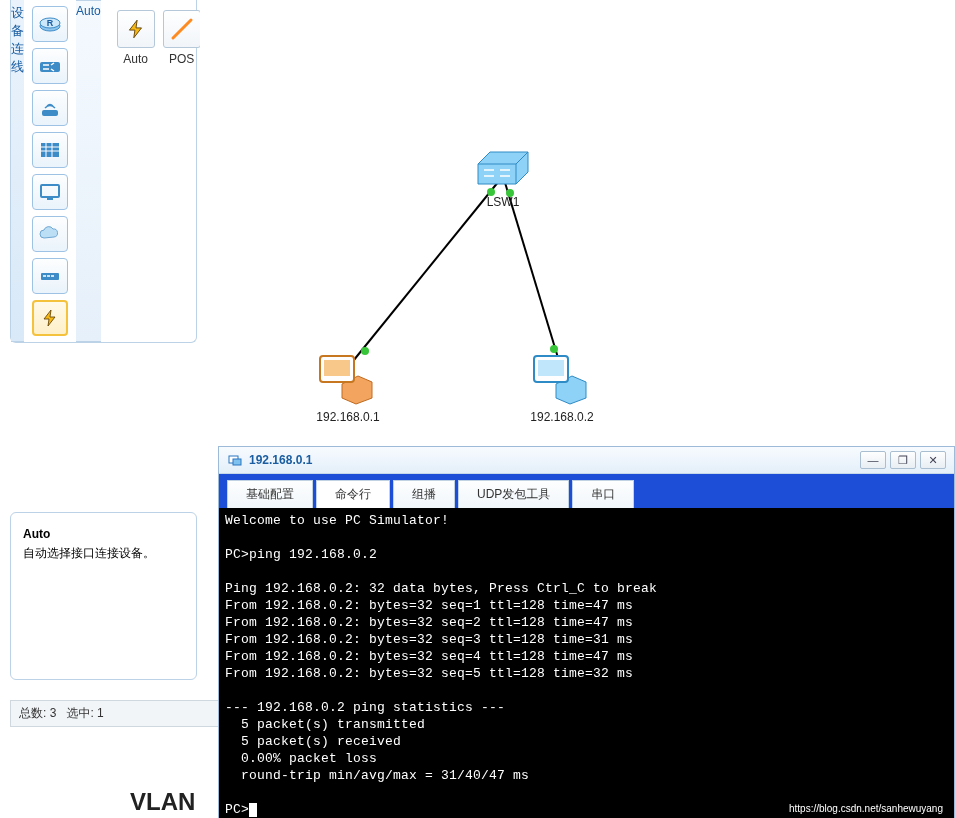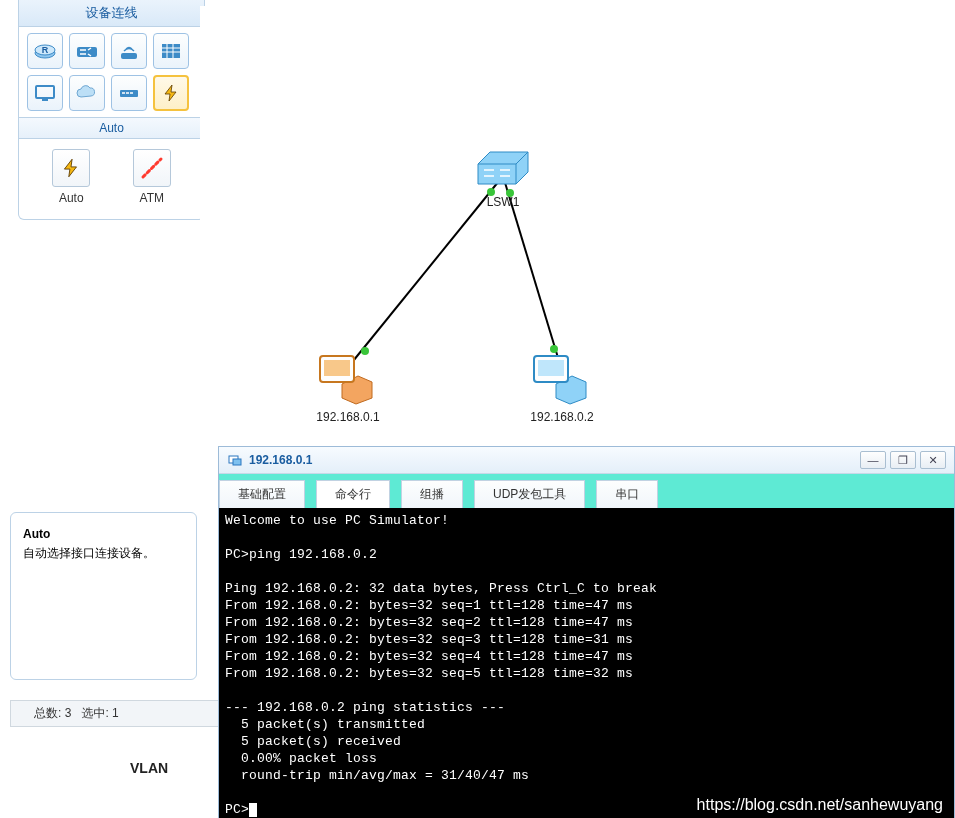"设备连线" .palette { flex-direction: column -> row; margin-left: 8px -> none }
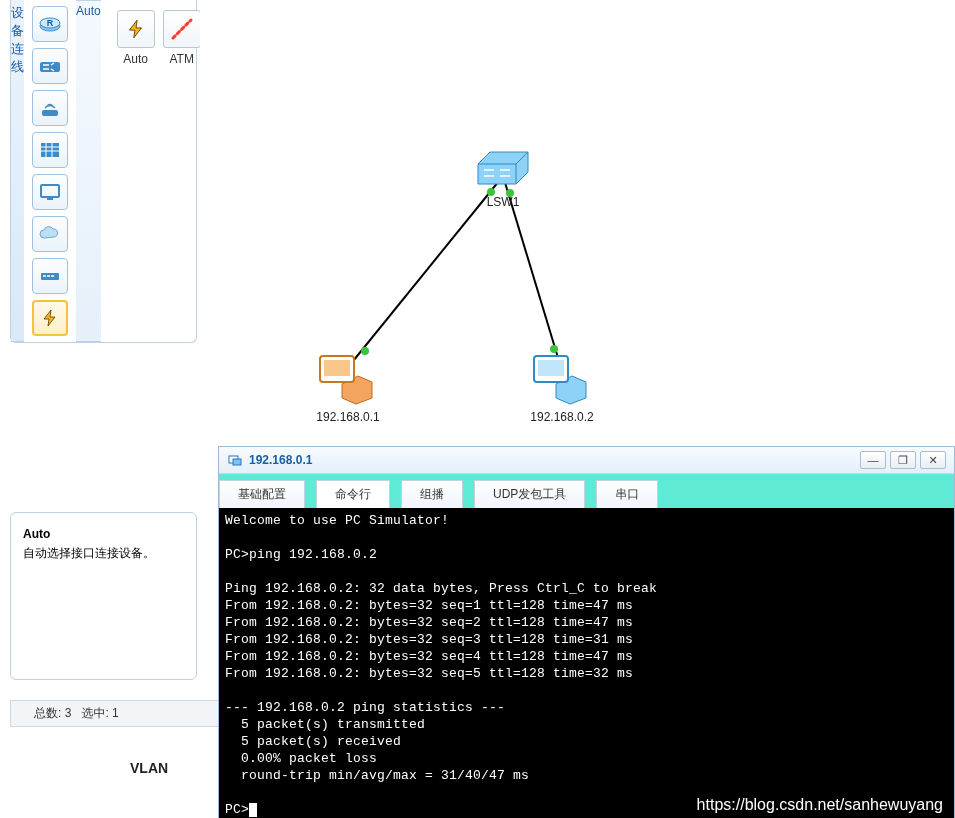"POS" div.cable-cell { html: none -> <div><div> <svg> <line></line> </svg> </div><span>POS</span></div> }
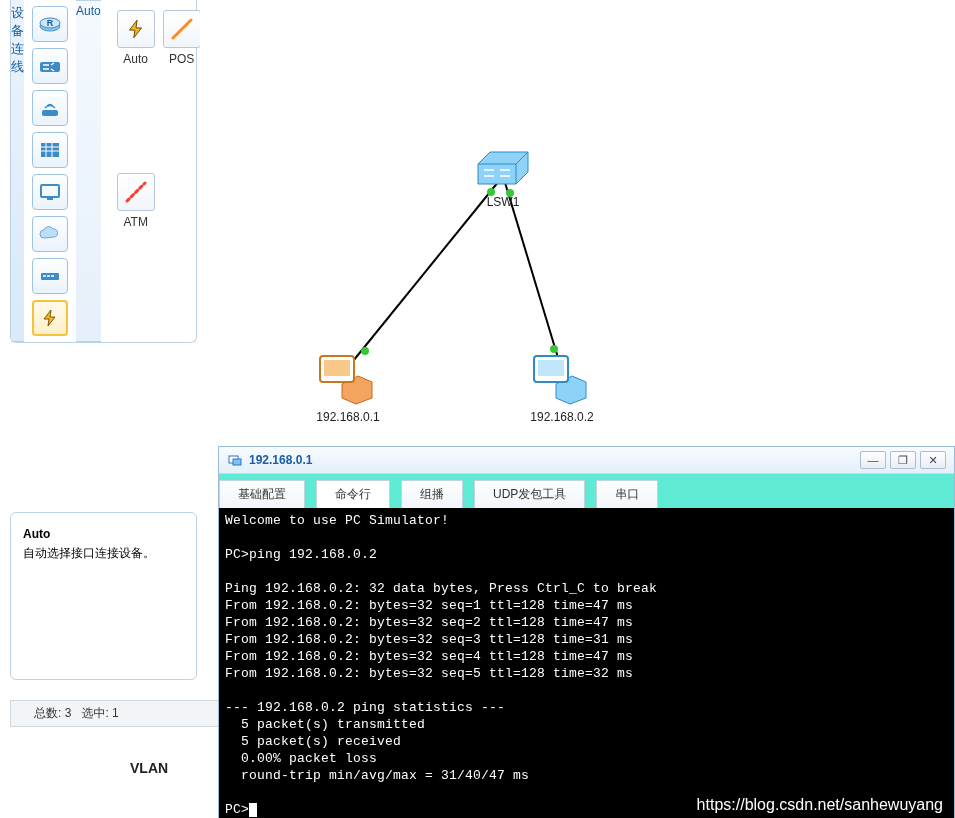"ATM" div.cable-cell { html: <div><div> <svg> <line></line> </svg> </div><span>ATM</span></div> -> none }
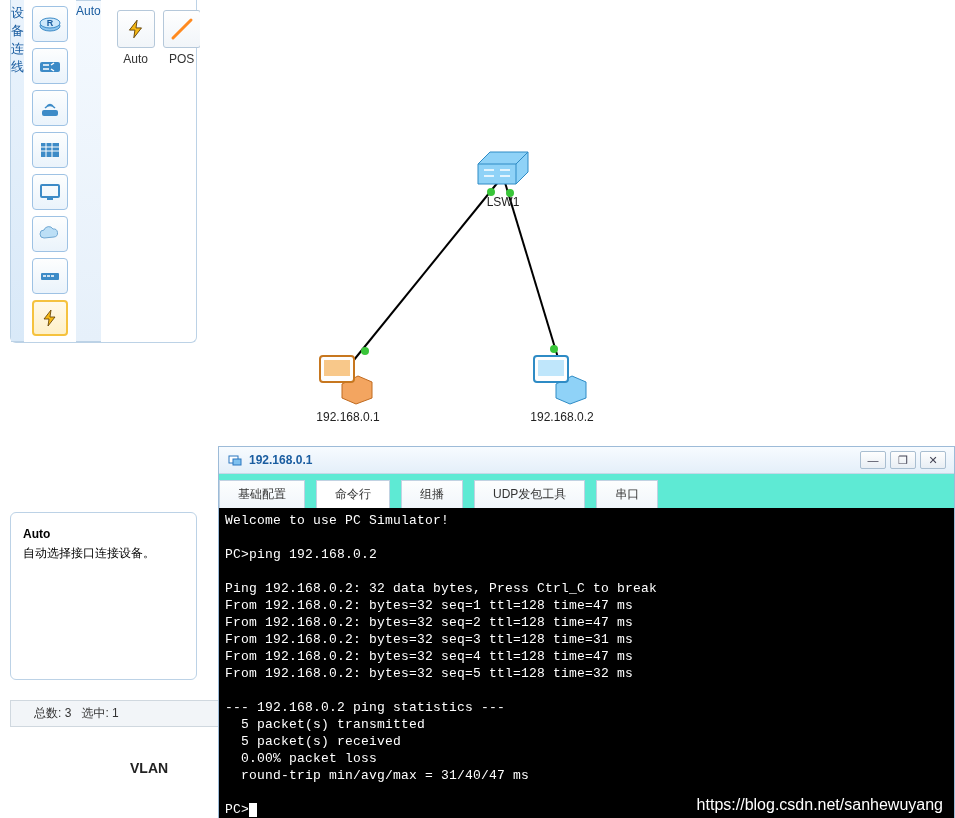"基础配置" .tabs { background: #5eead4 -> #1d4ed8; gap: 12px -> 4px; padding: 6px 8px 0 0 -> 6px 8px 0 8px }
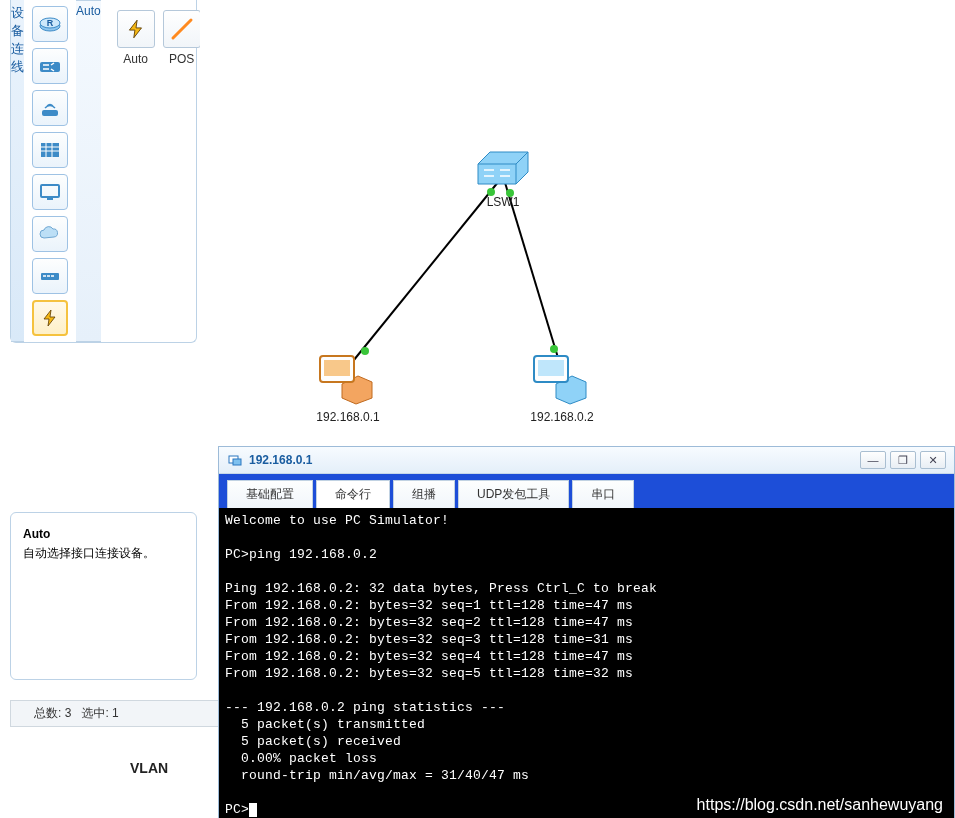"总数: 3 选中: 1" .status-bar { padding: 4px 23px -> 4px 8px }
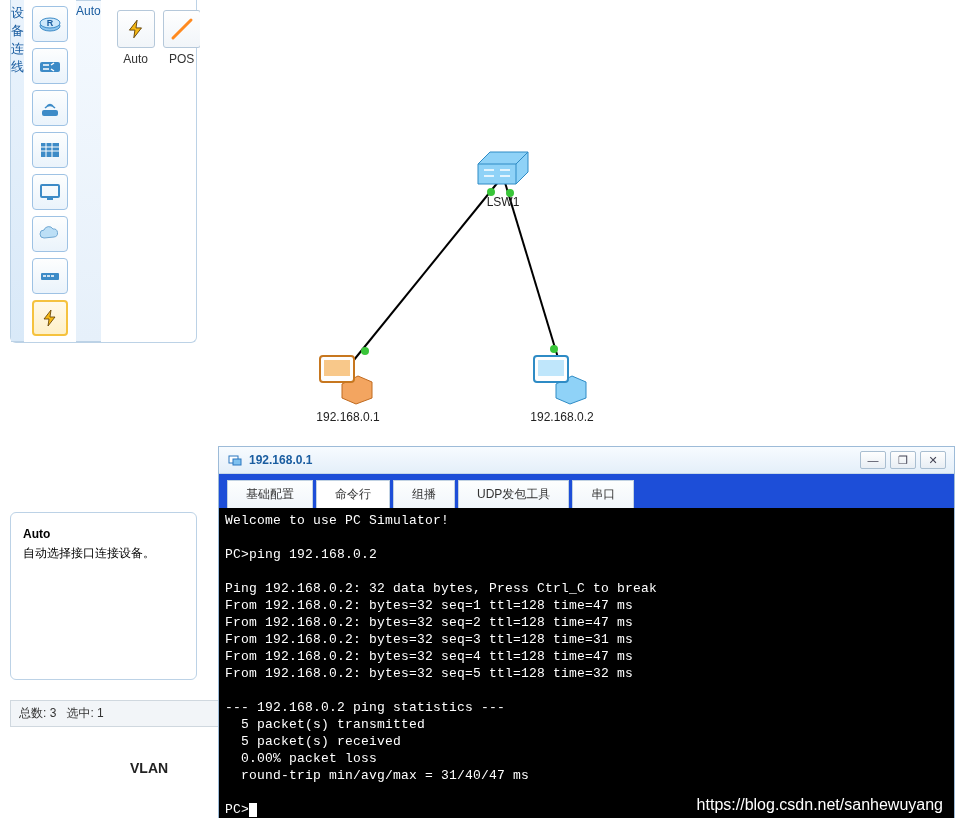"VLAN" .bg-text { font-size: 14px -> 24px; top: 760px -> 788px }
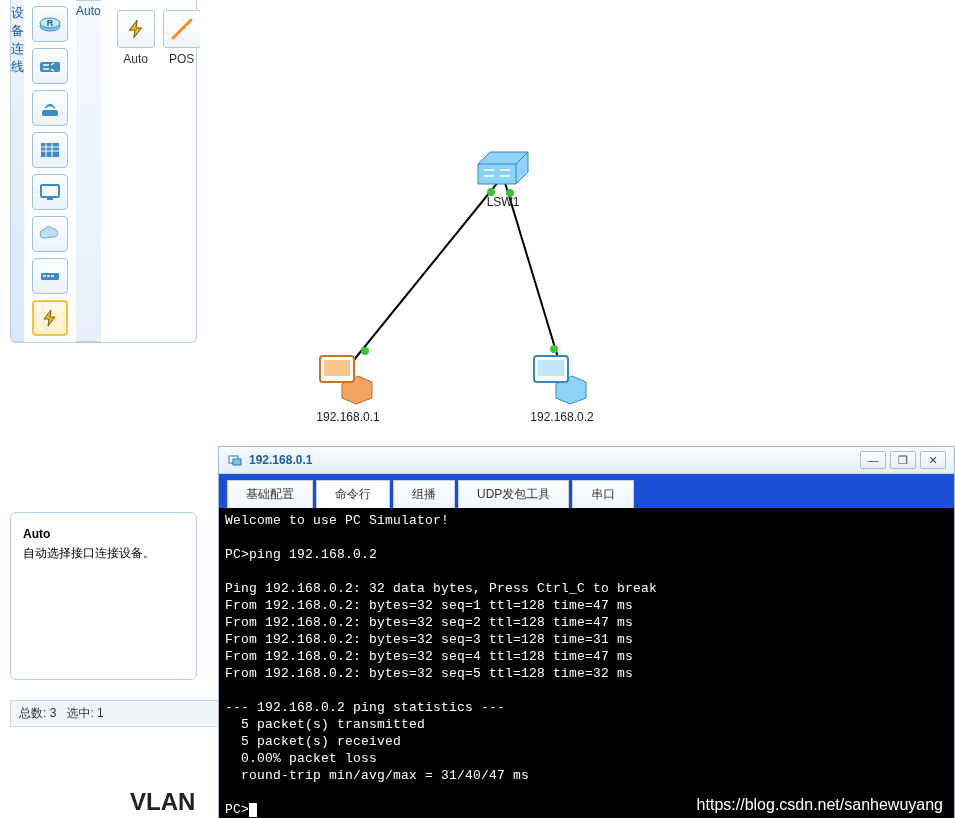"https://blog.csdn.net/sanhewuyang" .watermark { font-size: 16px -> 10px }
